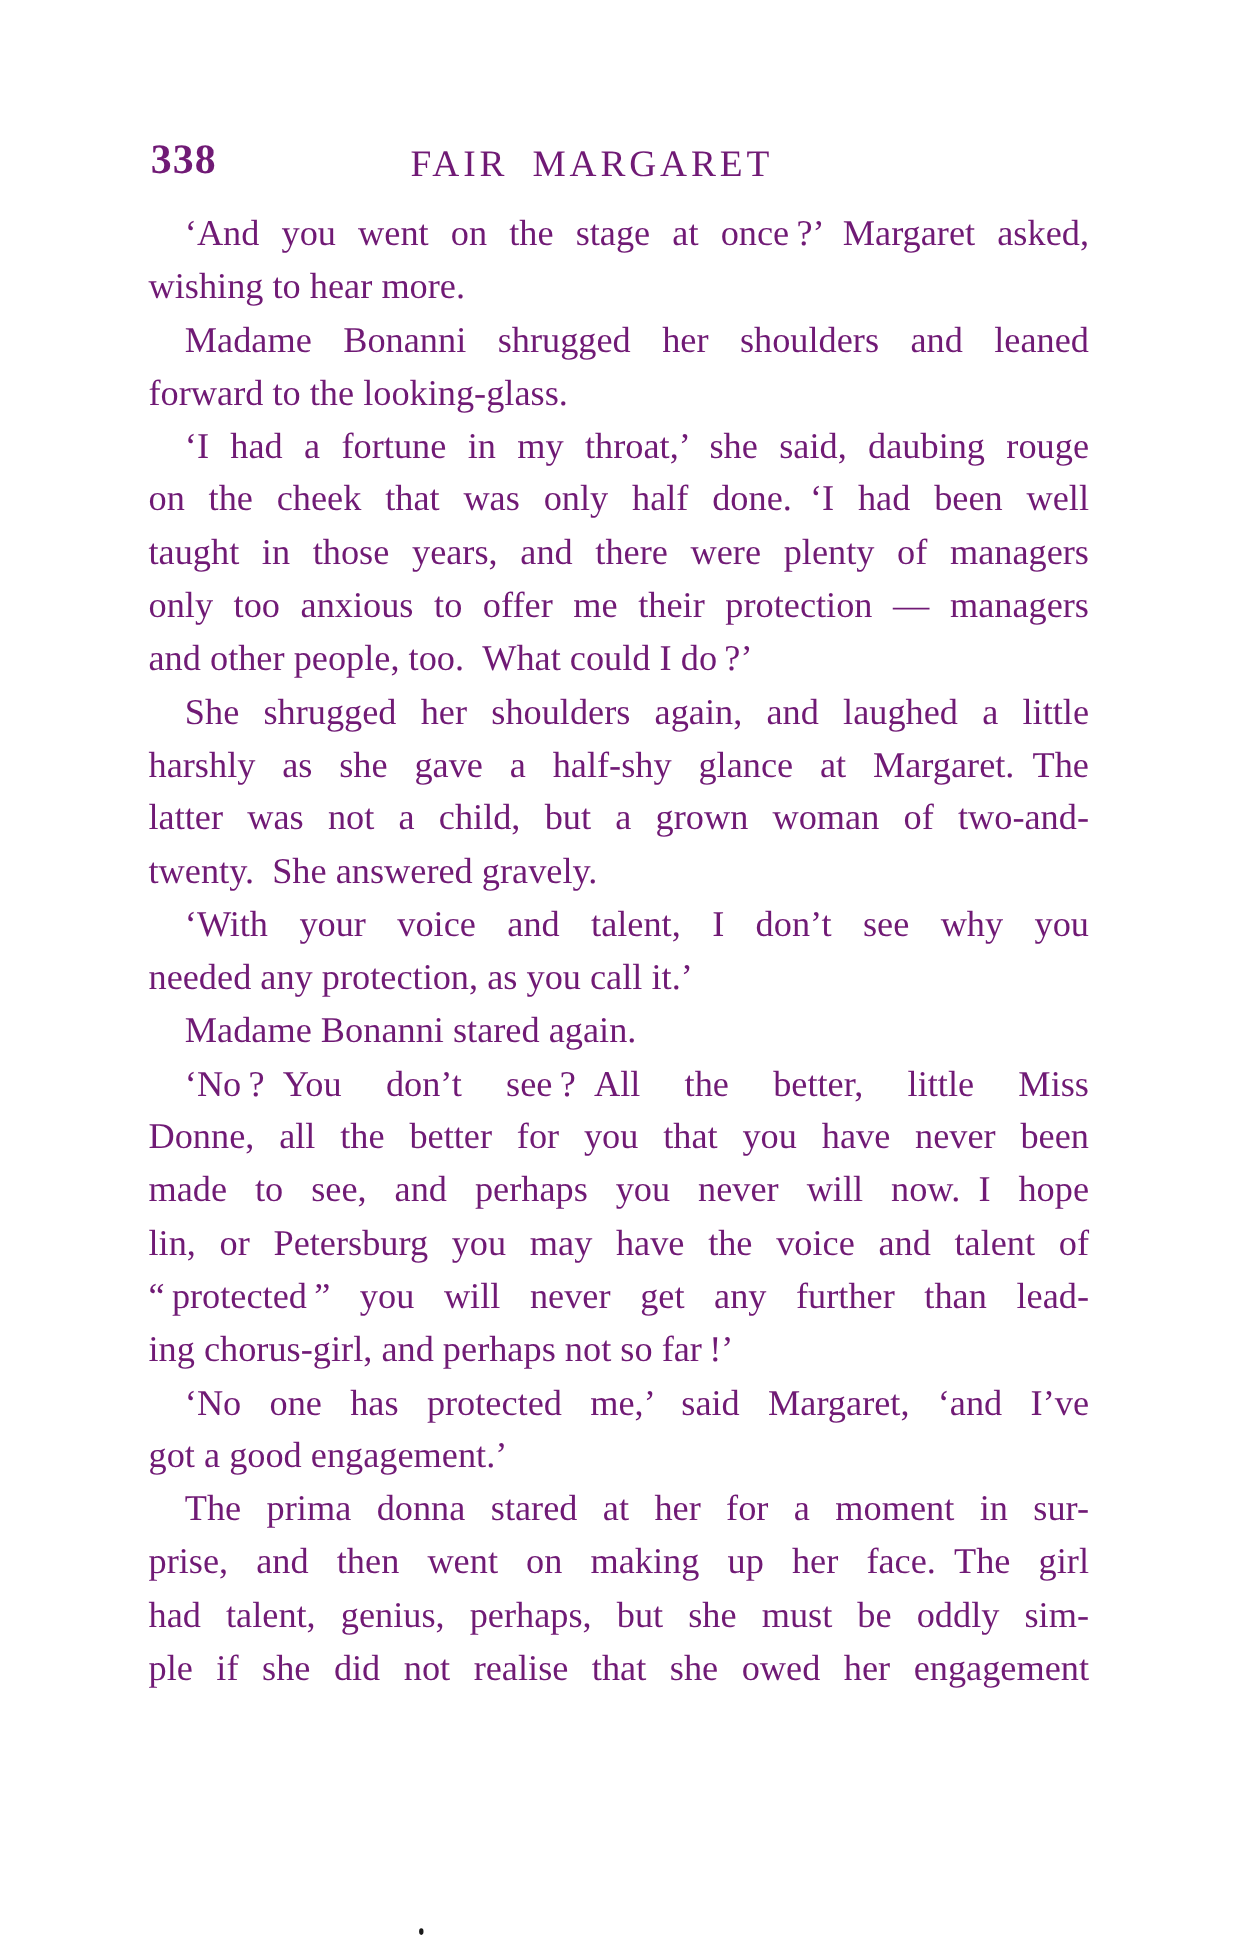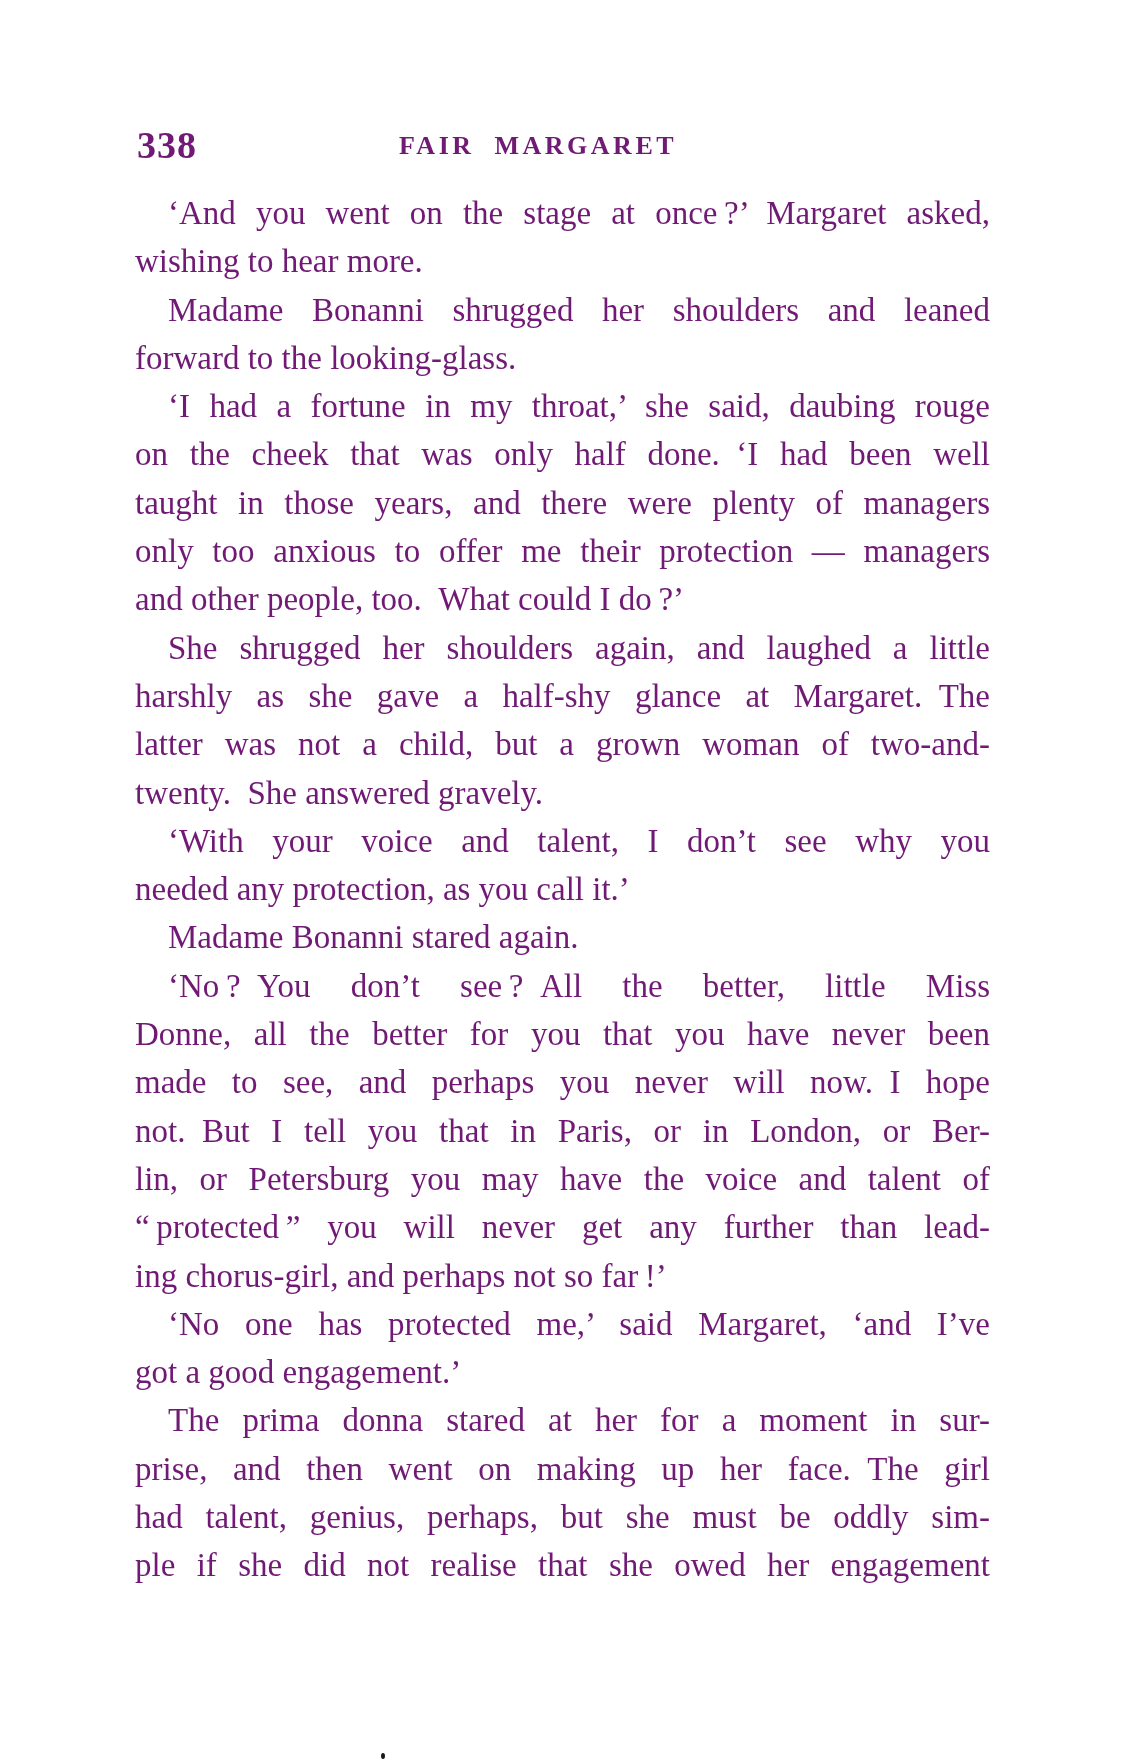"FAIR MARGARET" .running-head { font-size: 26px -> 34px; font-weight: 700 -> 400 }
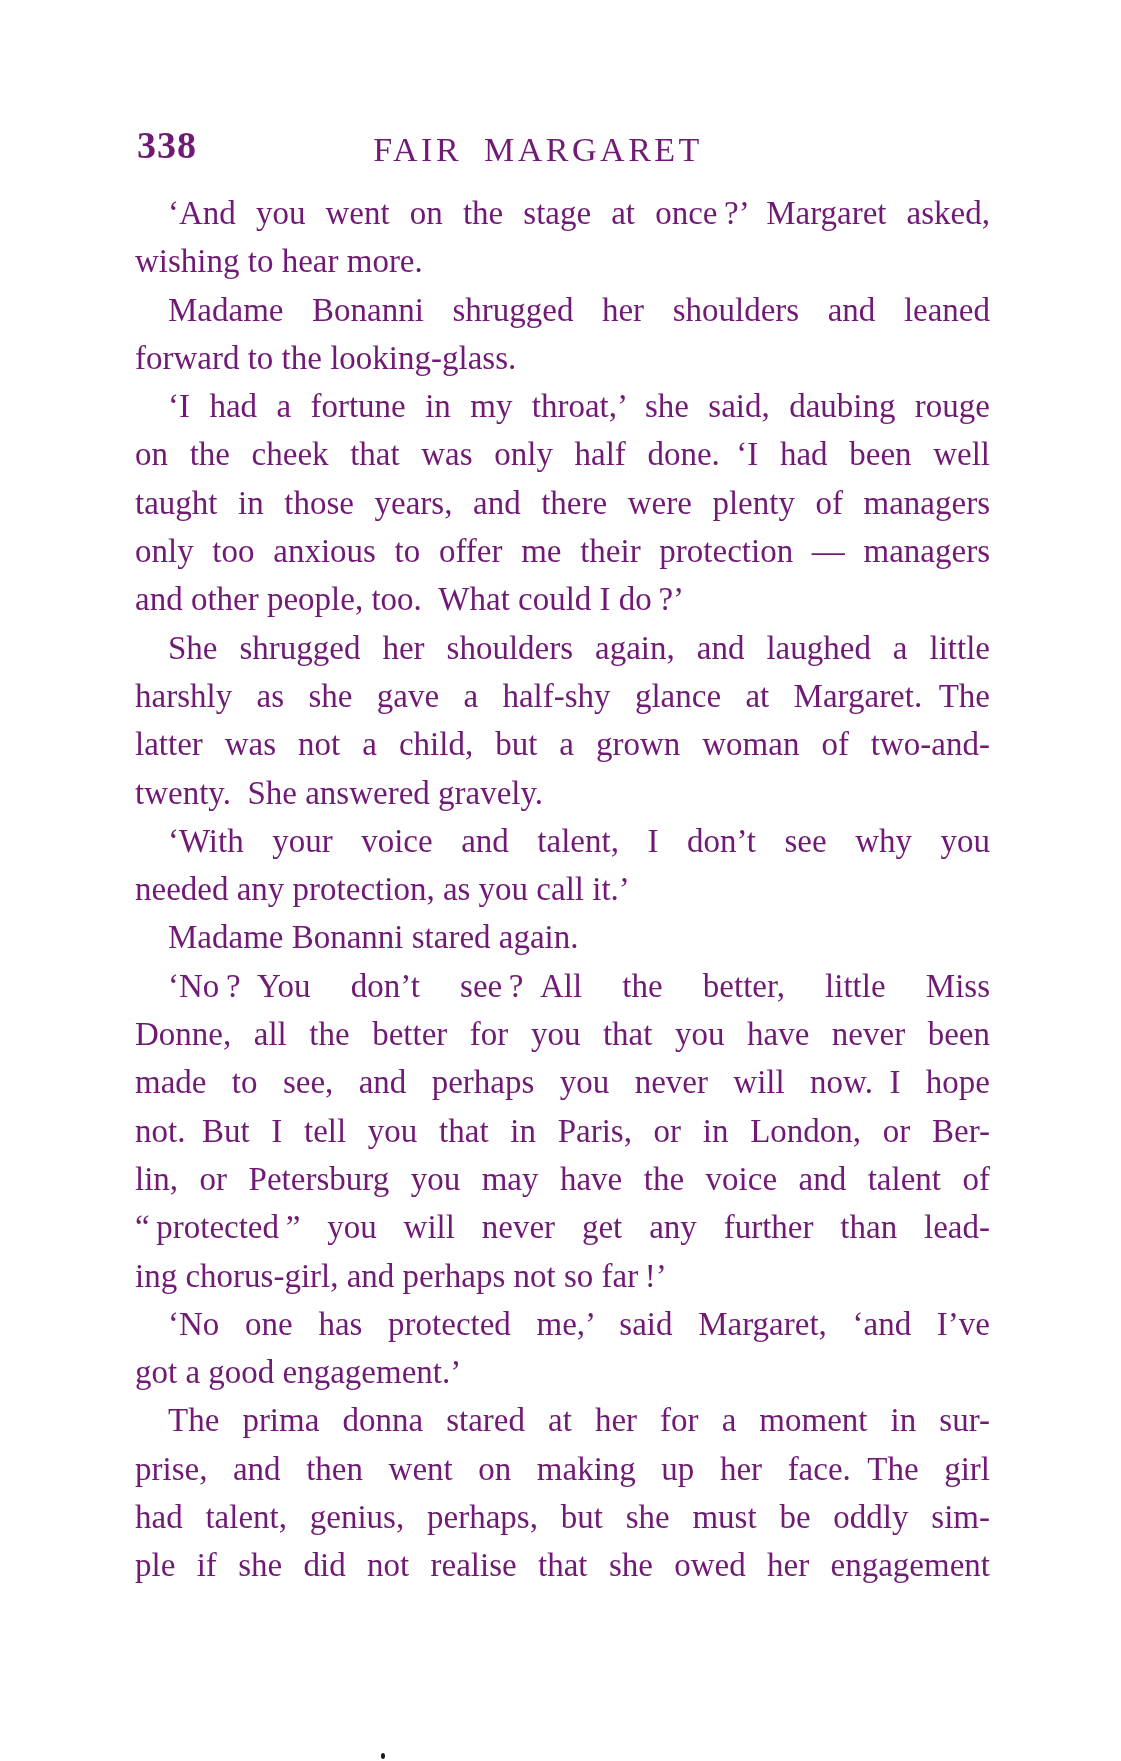"not. But I tell you" div.line { html: <div>not. But I tell you that in Paris, or in London, or Ber-</div> -> none }
